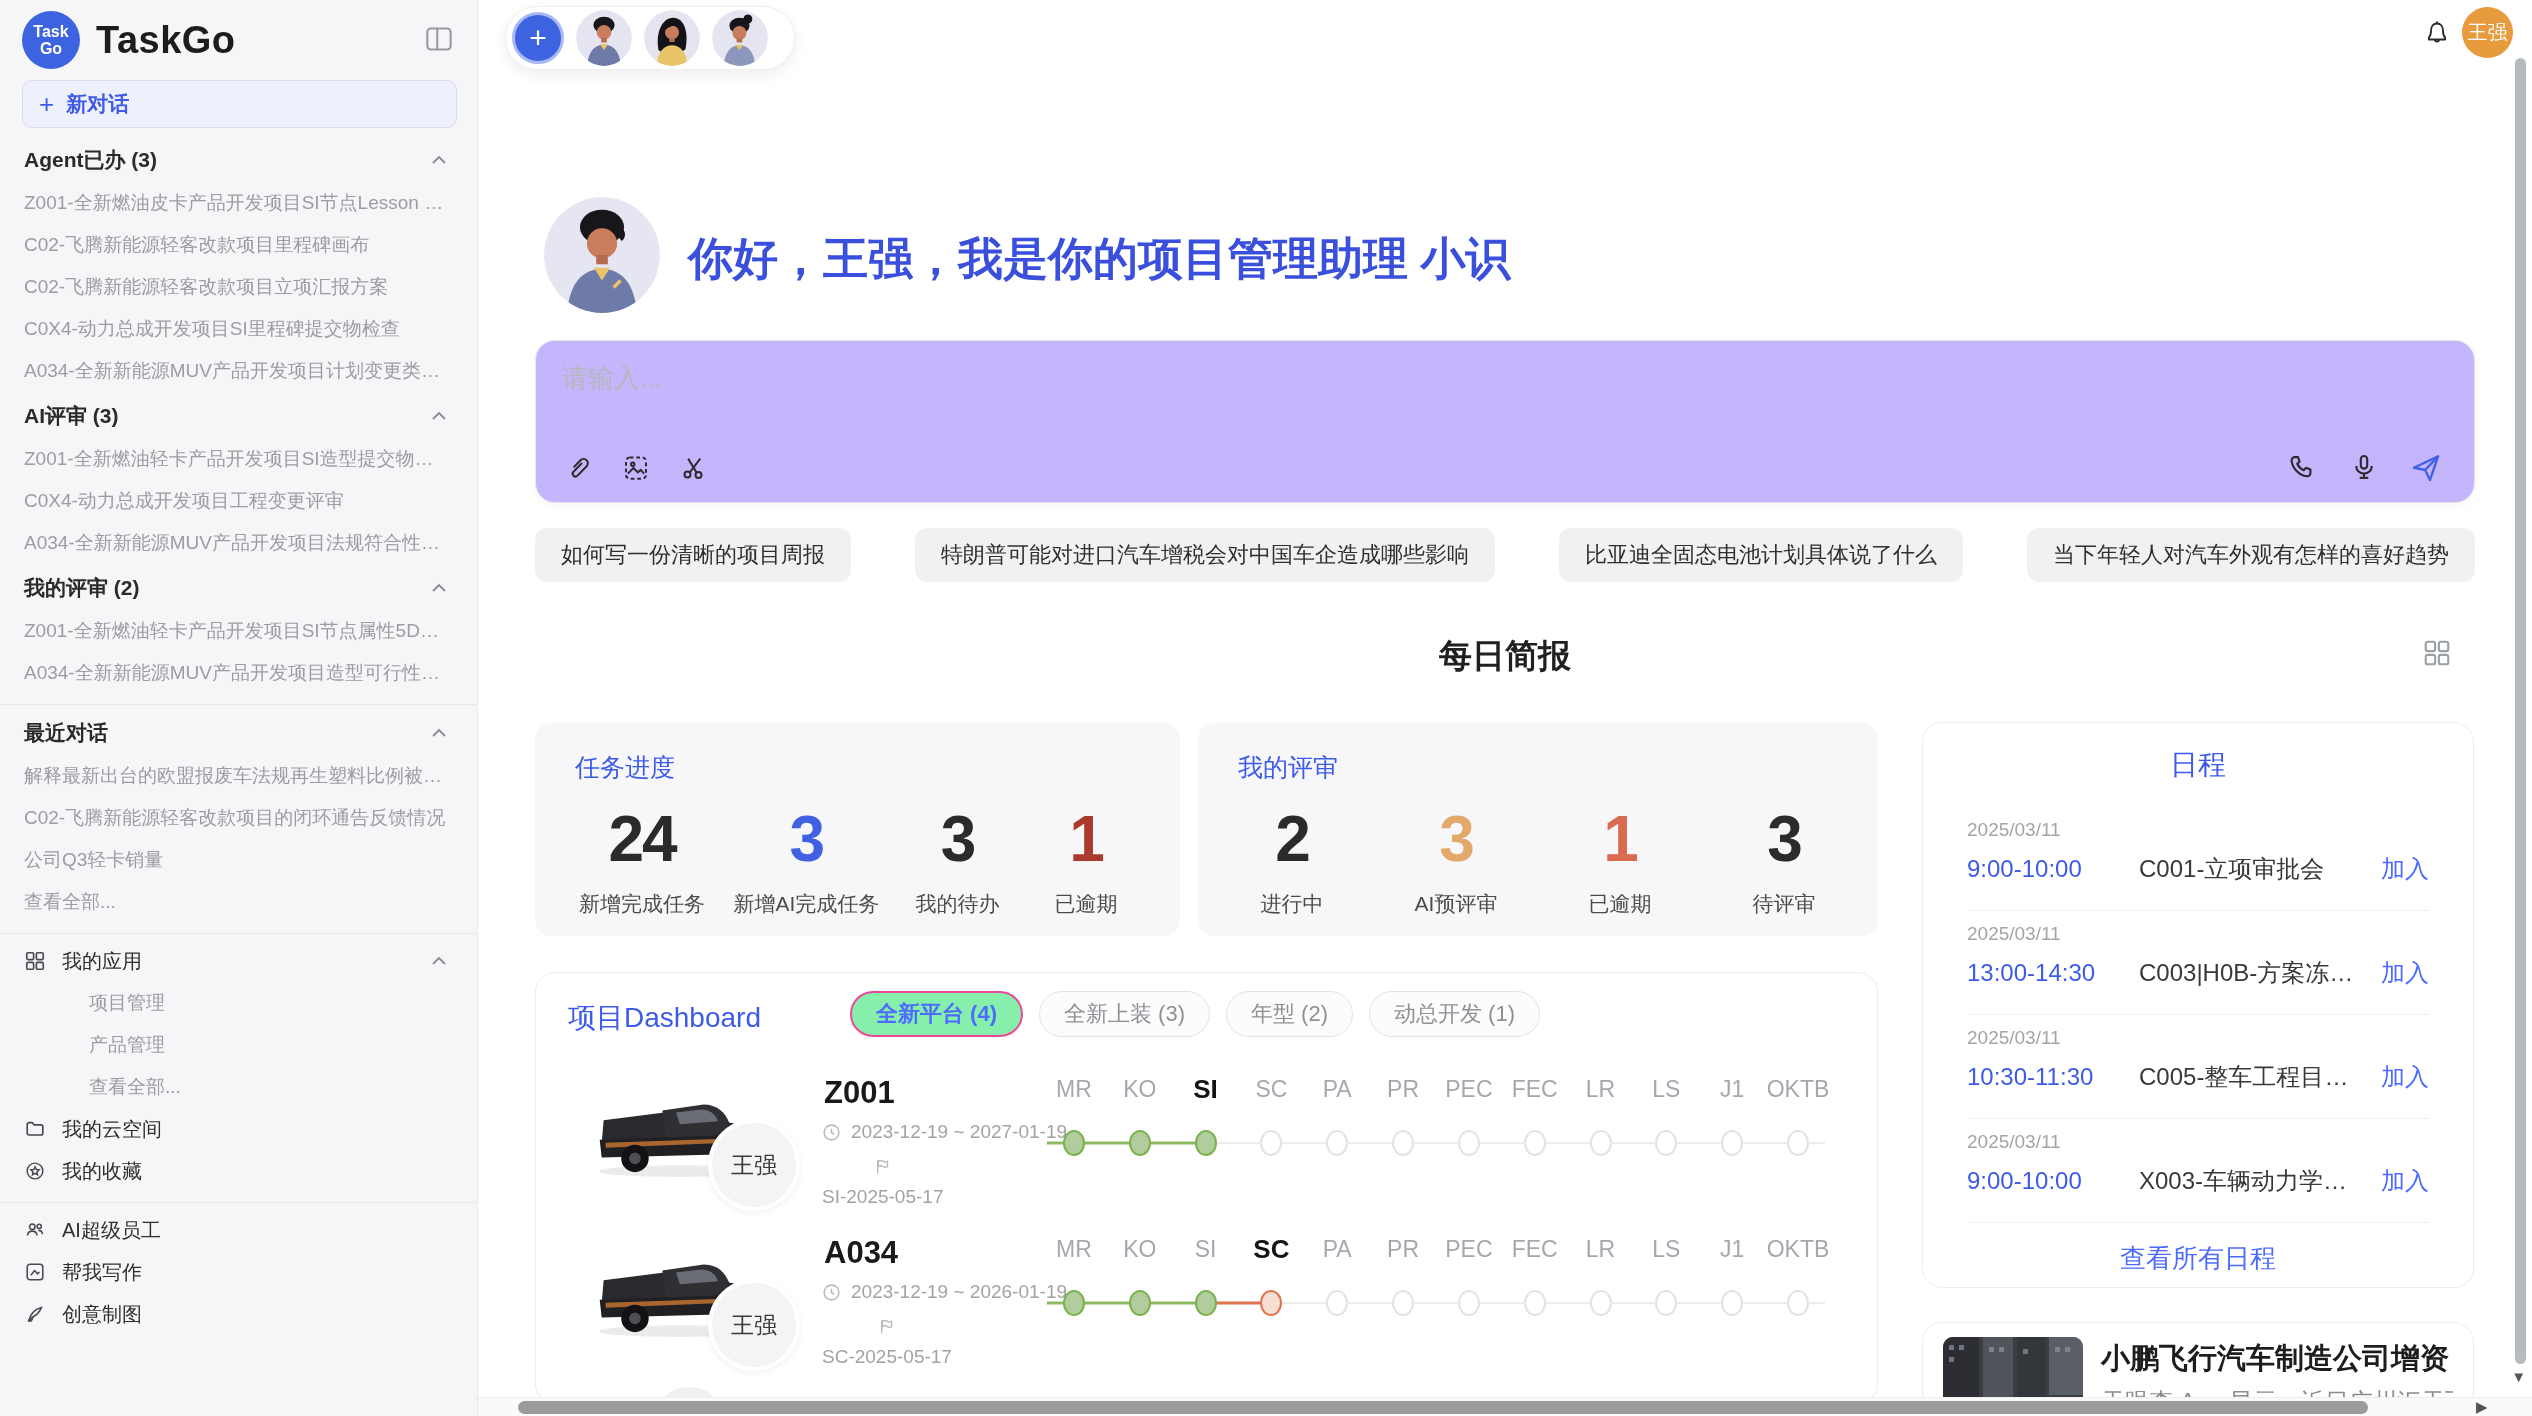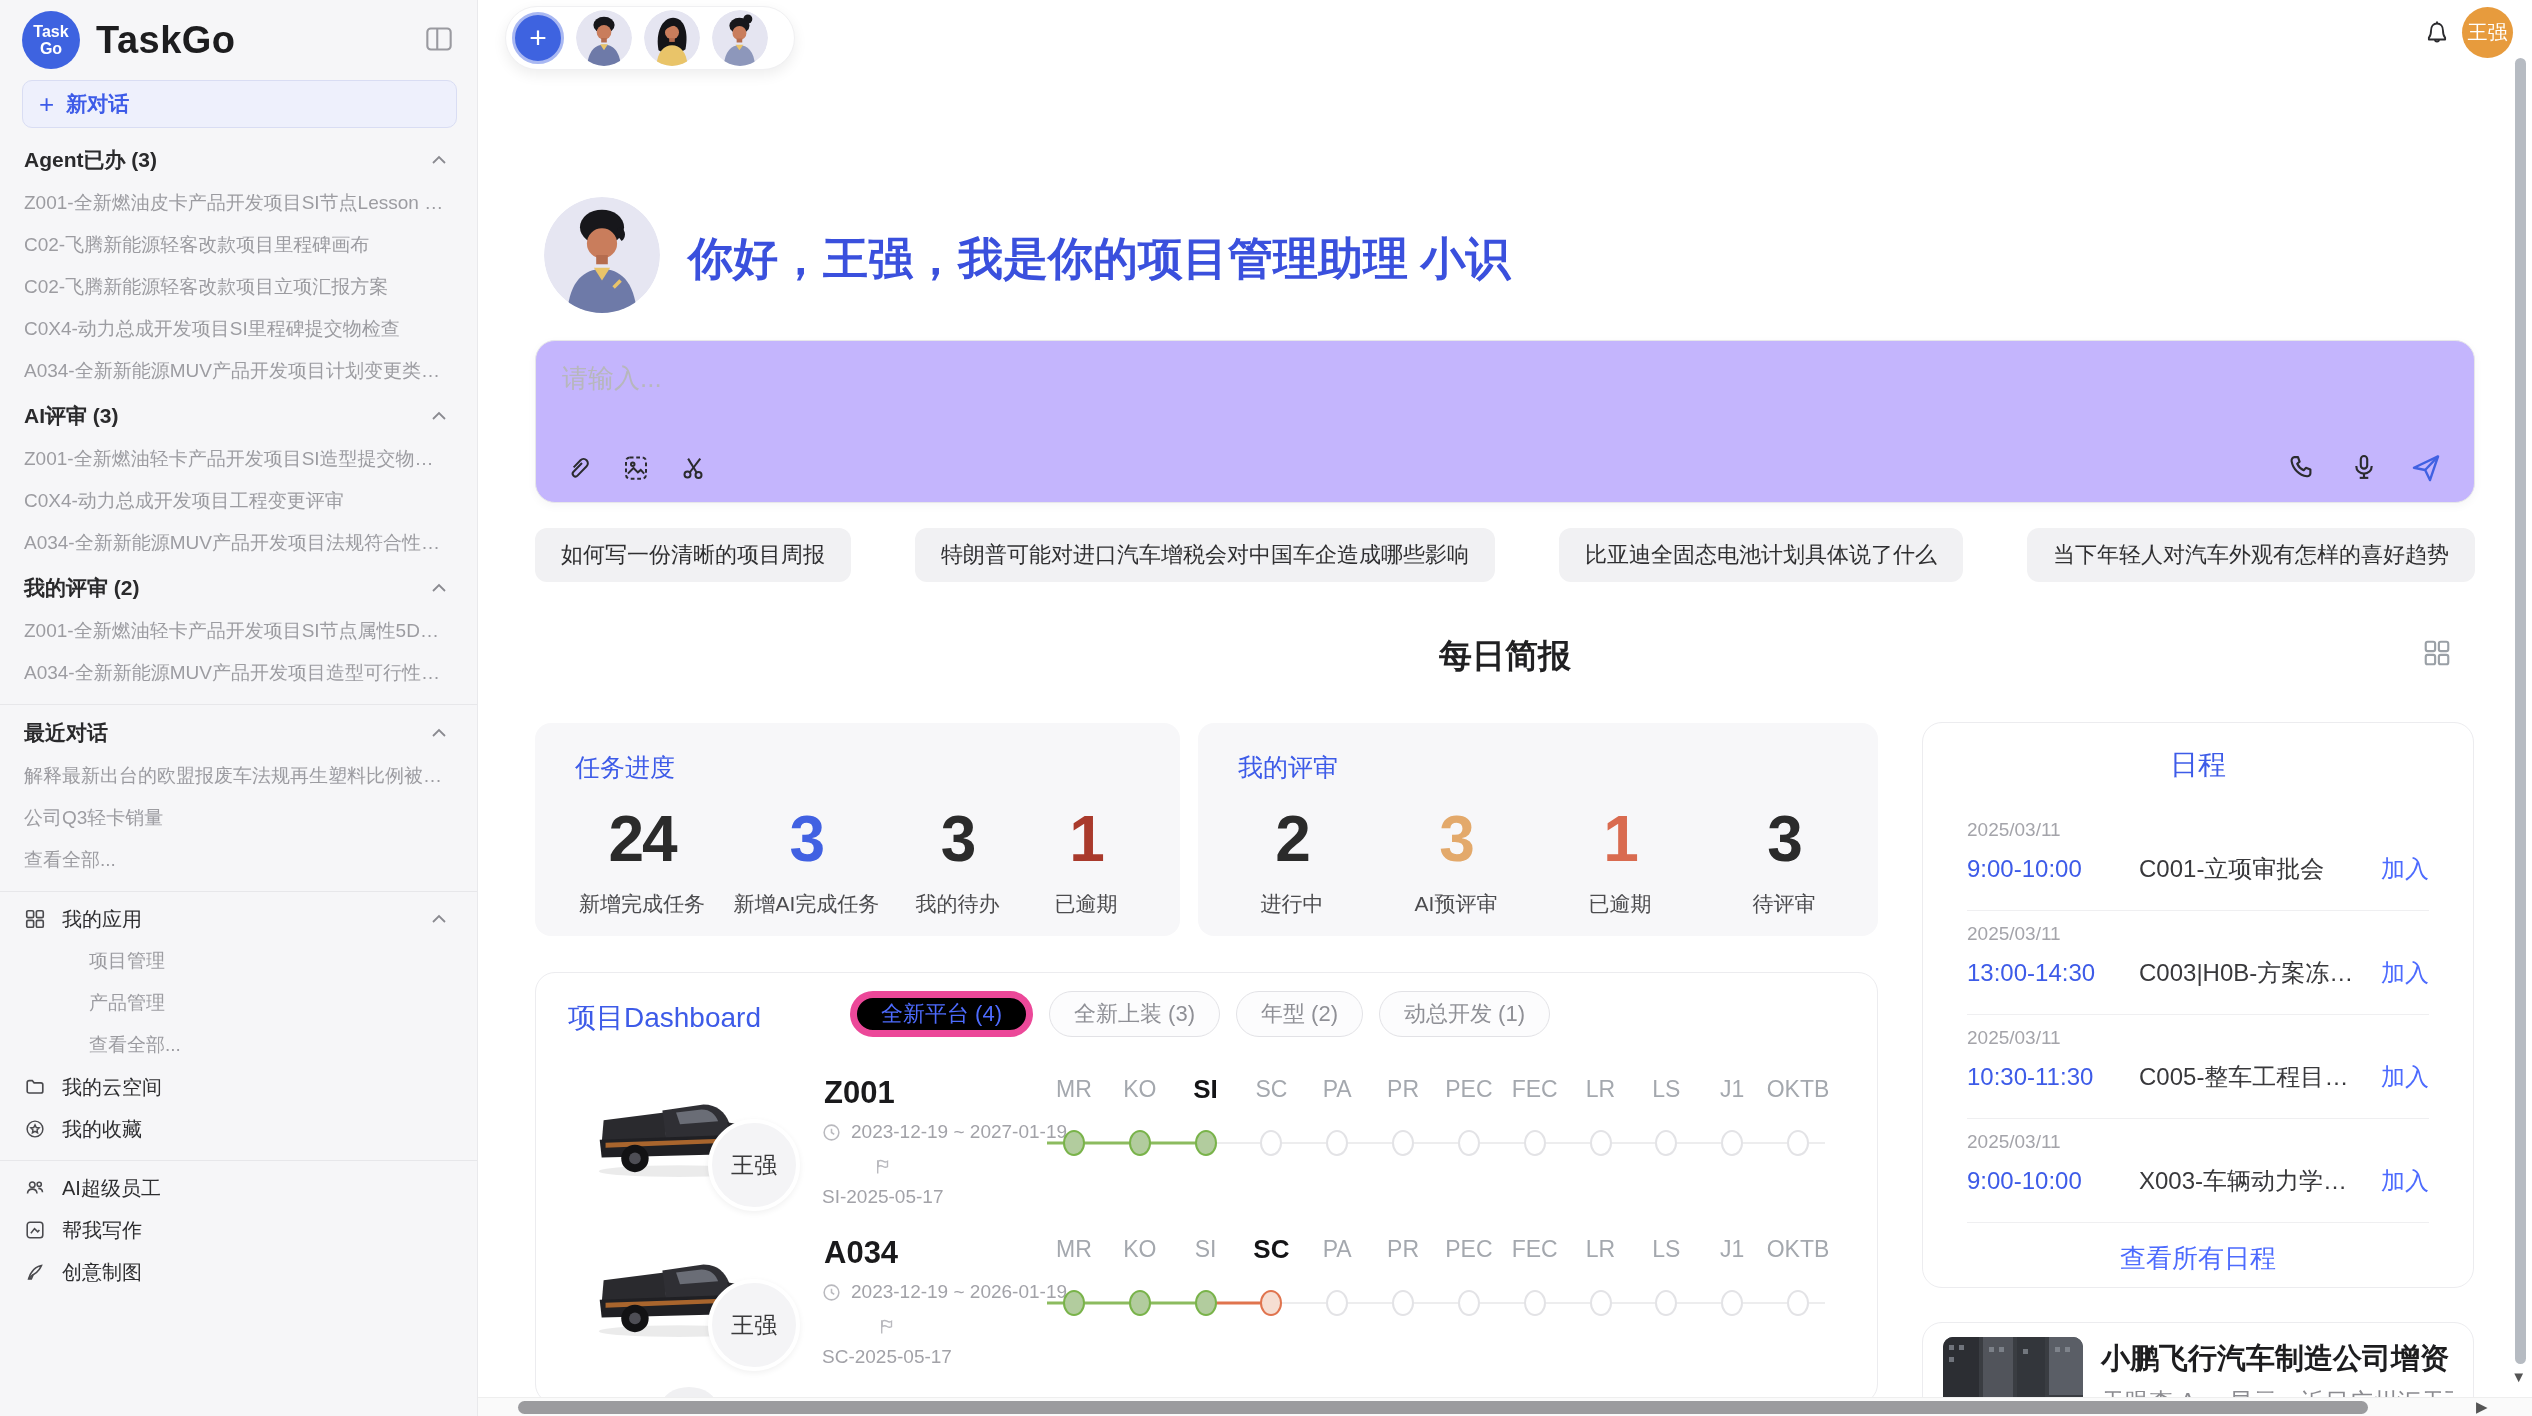"C02-飞腾新能源轻客改款项目的闭环通告反馈情况" div.sb-item { html: none -> <div>C02-飞腾新能源轻客改款项目的闭环通告反馈情况</div> }
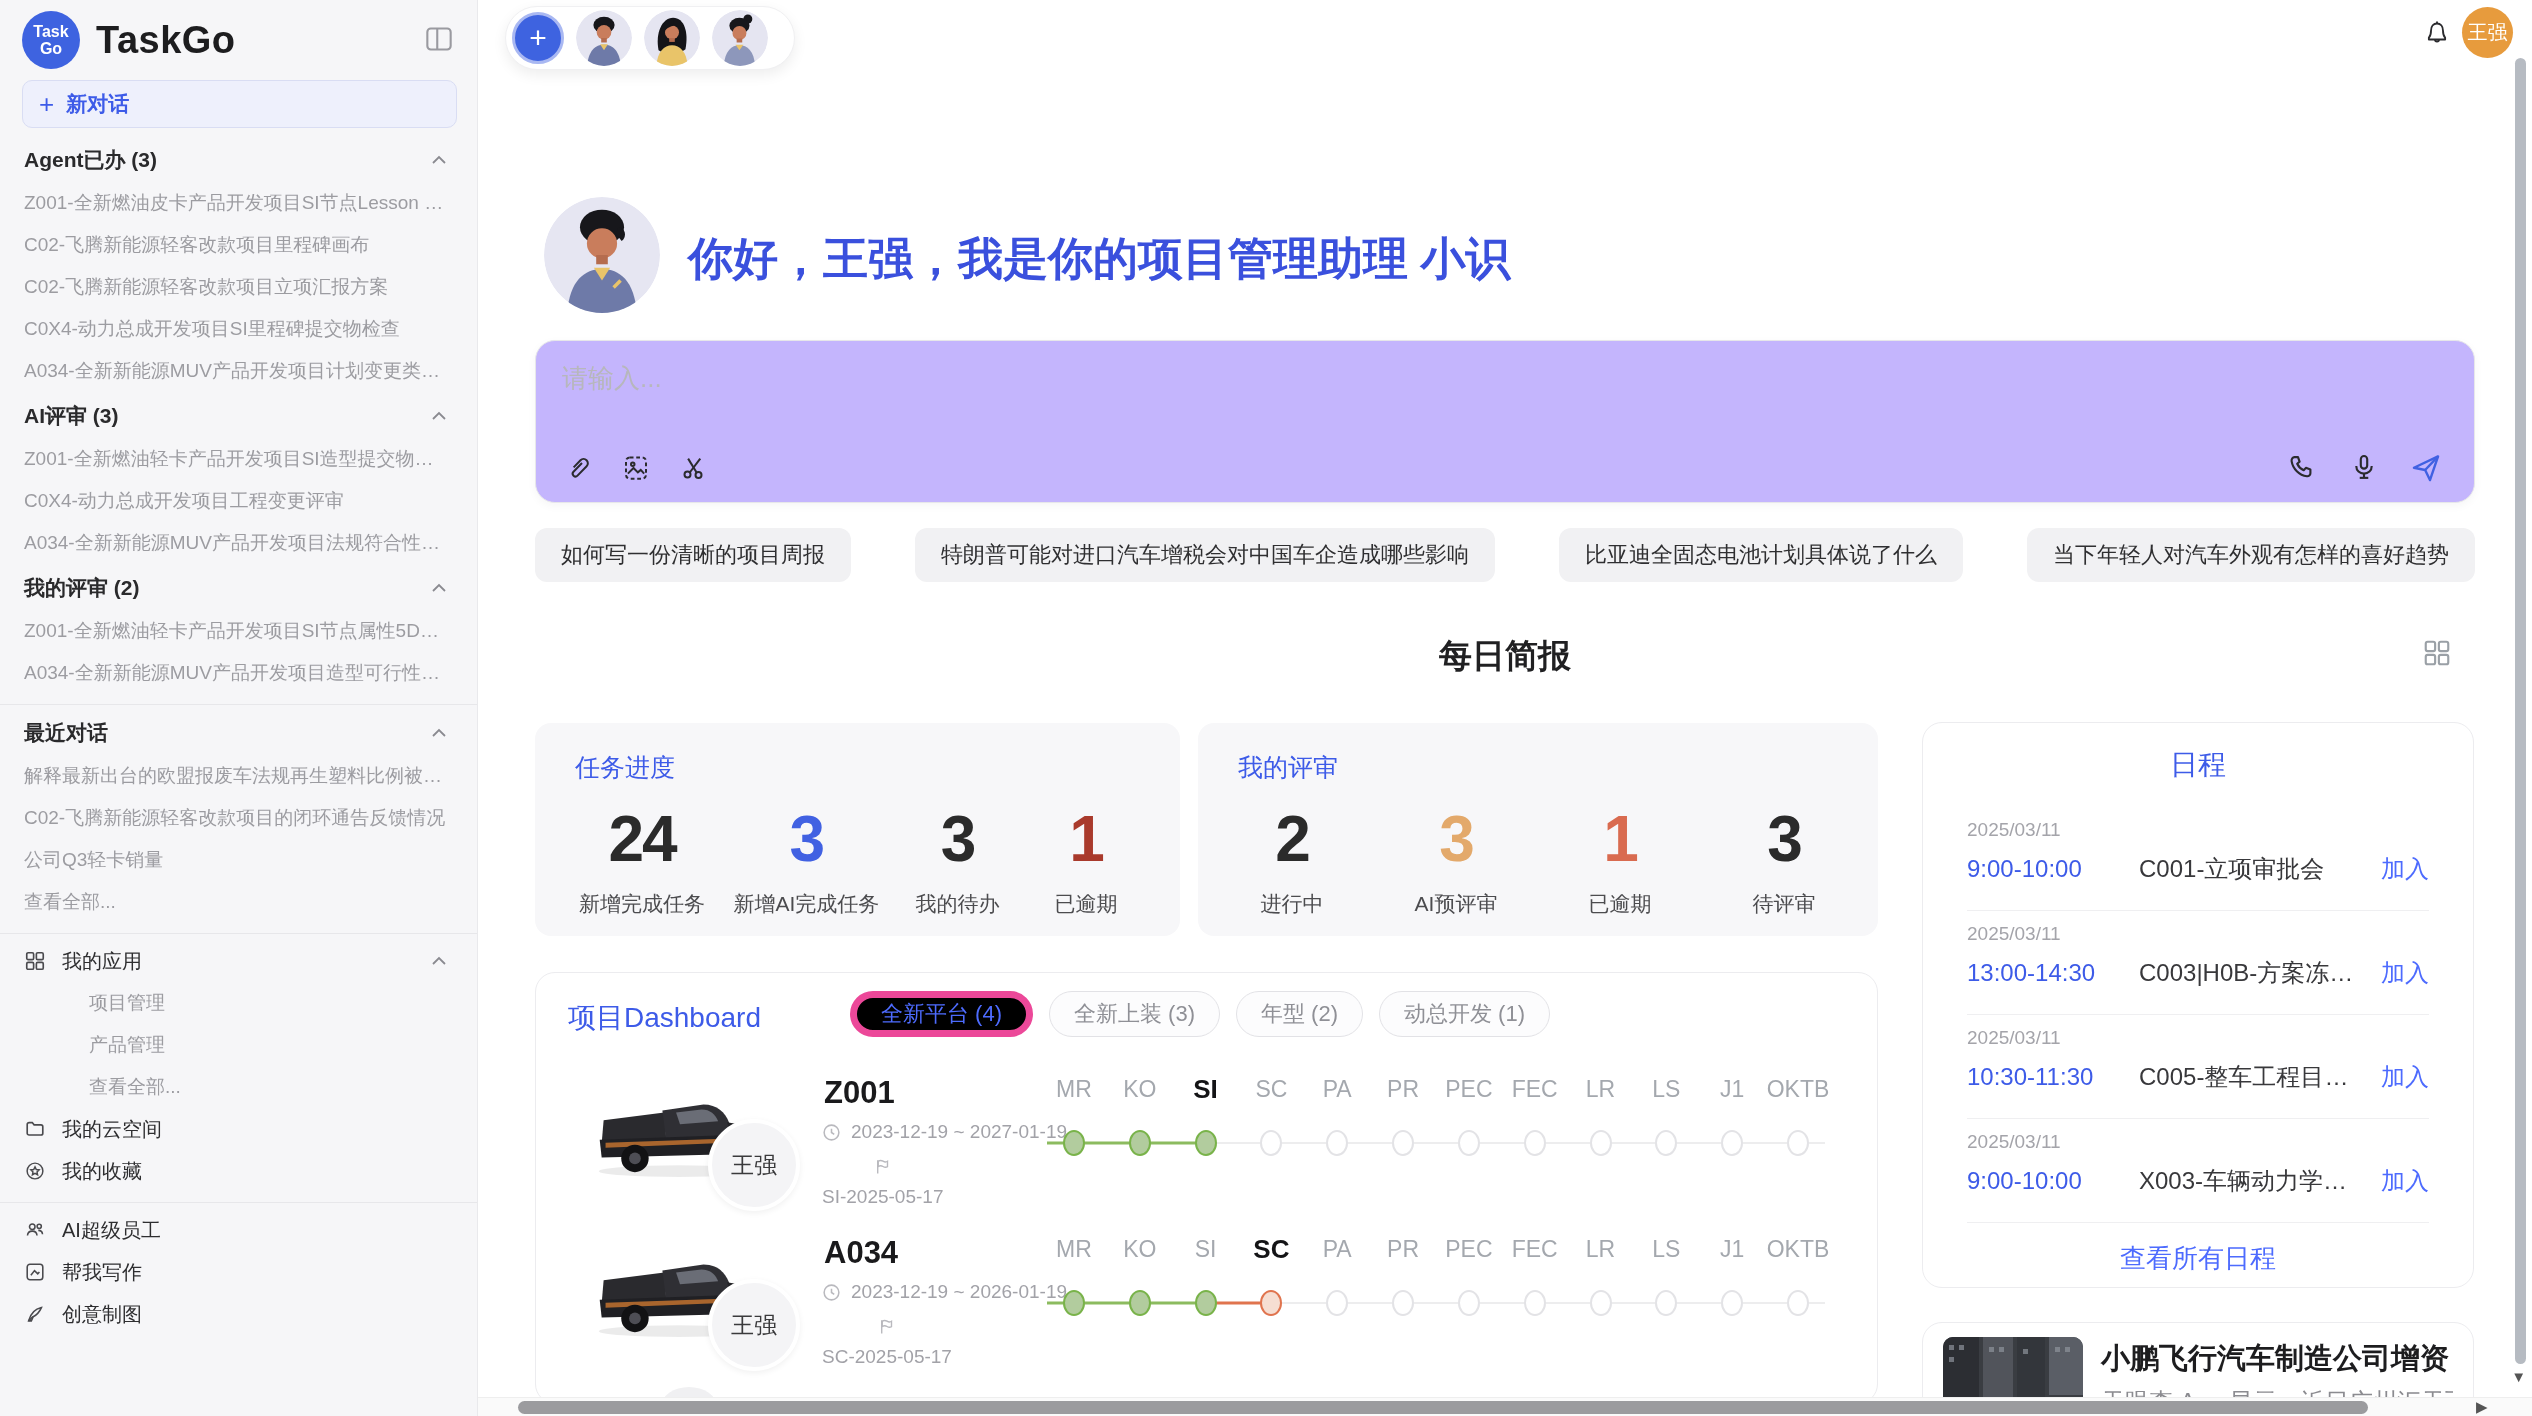"全新平台 (4)" .filter-chip.active { background: #000000 -> #86efac; border: 7px solid #ec4899 -> 2px solid #ec4899; font-weight: 400 -> 700 }
